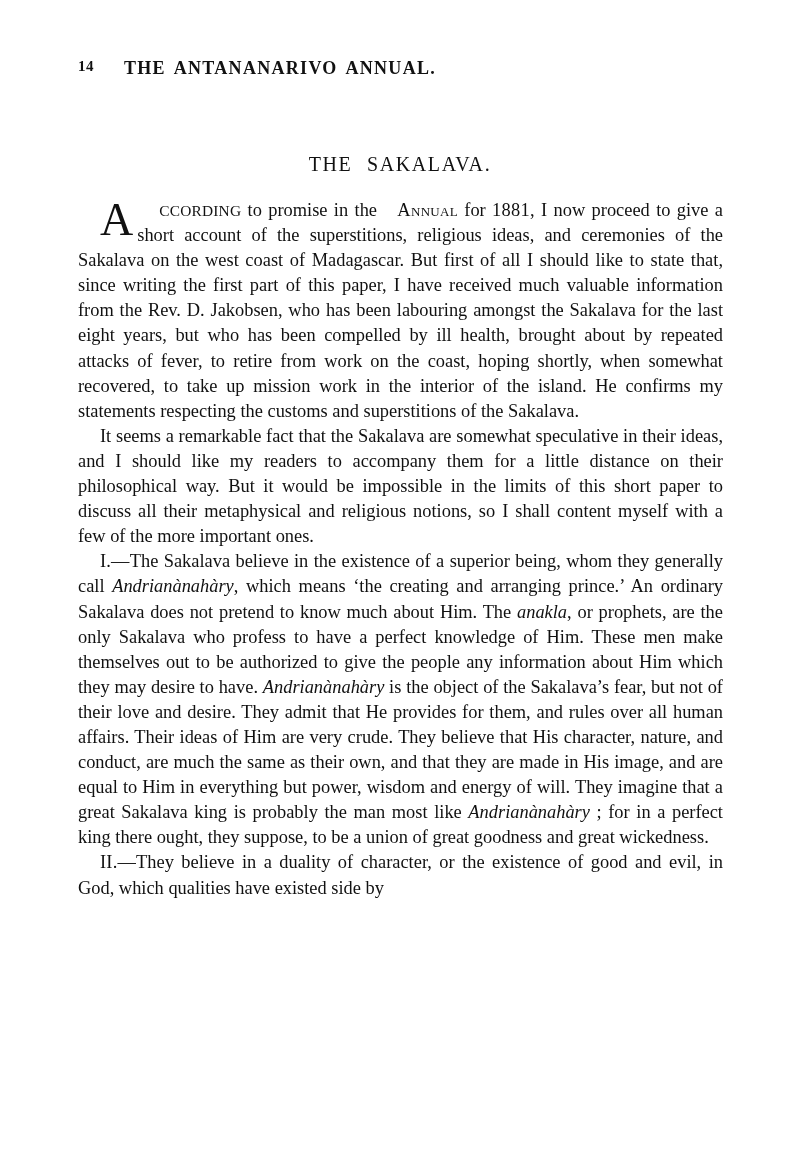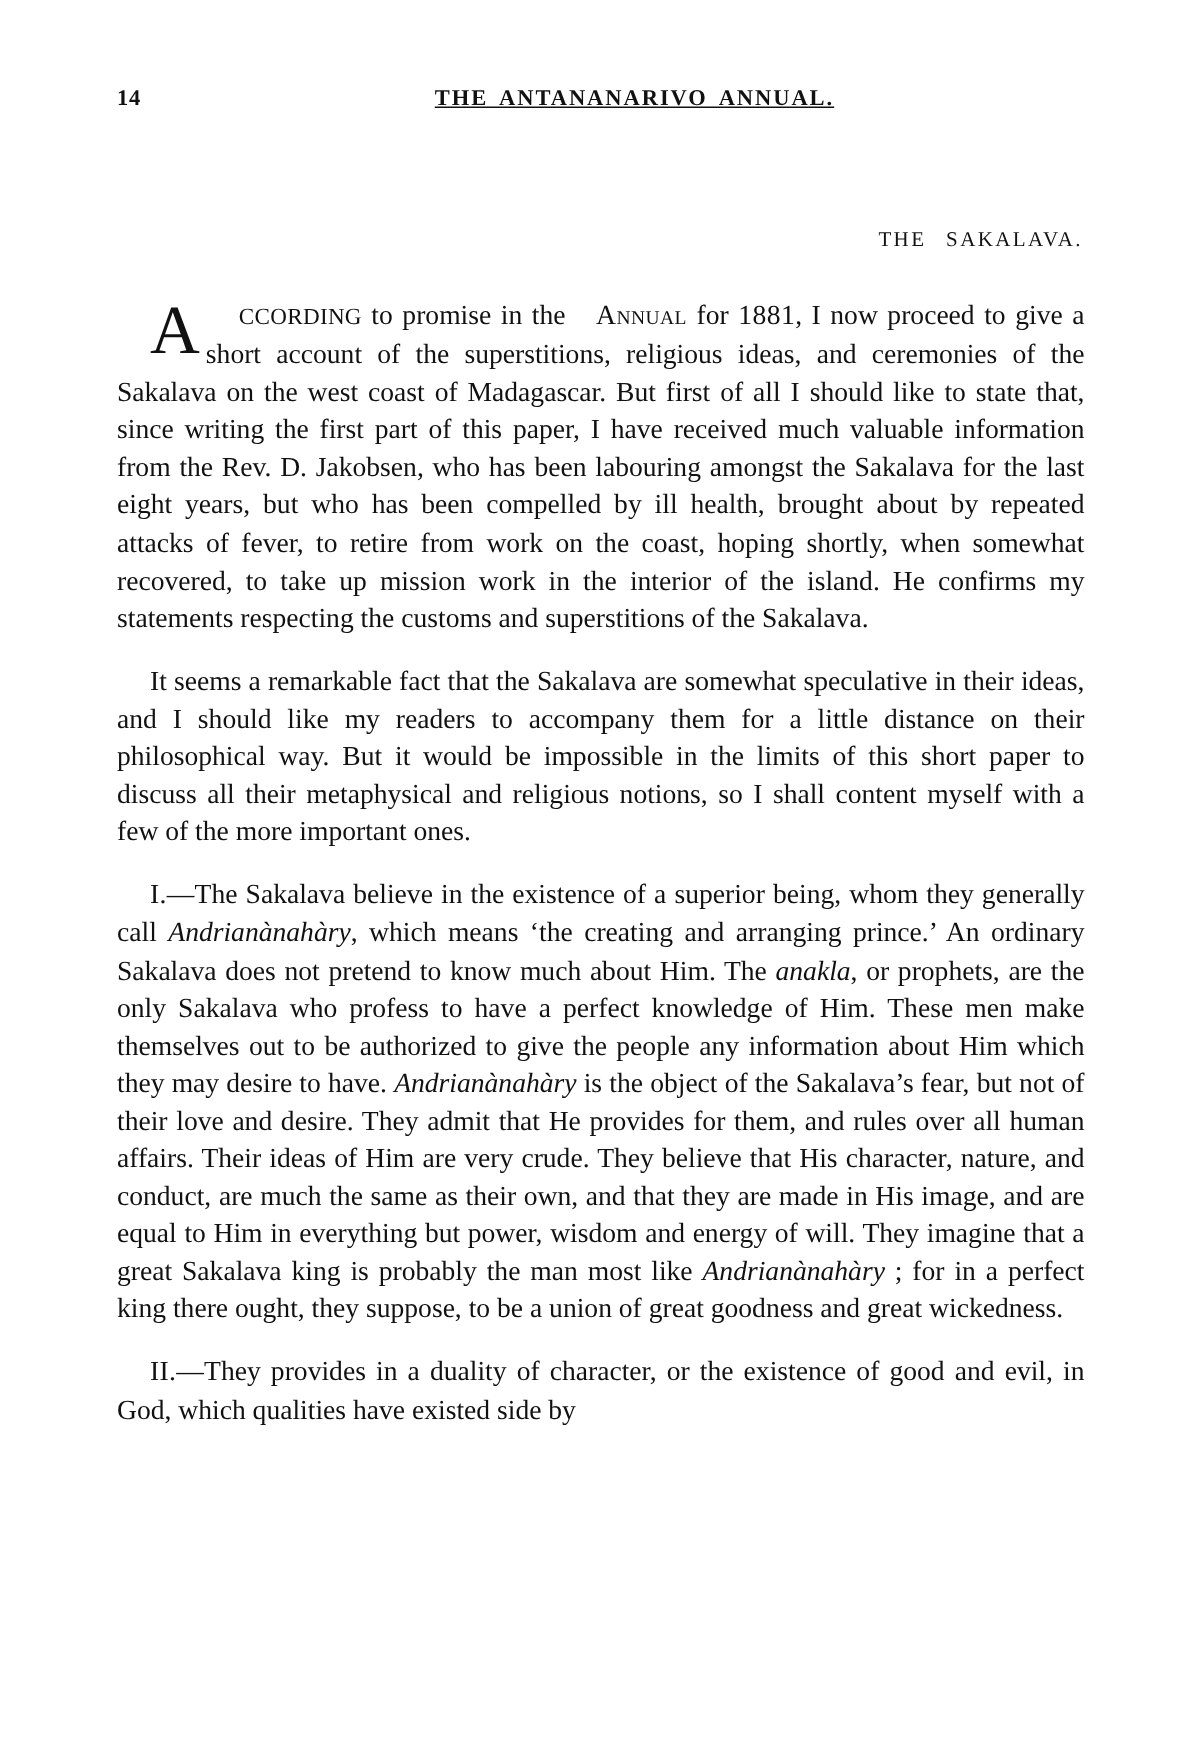"THE ANTANANARIVO ANNUAL." .running-head { font-size: 15px -> 18px; text-align: center -> none; text-decoration: underline -> none }
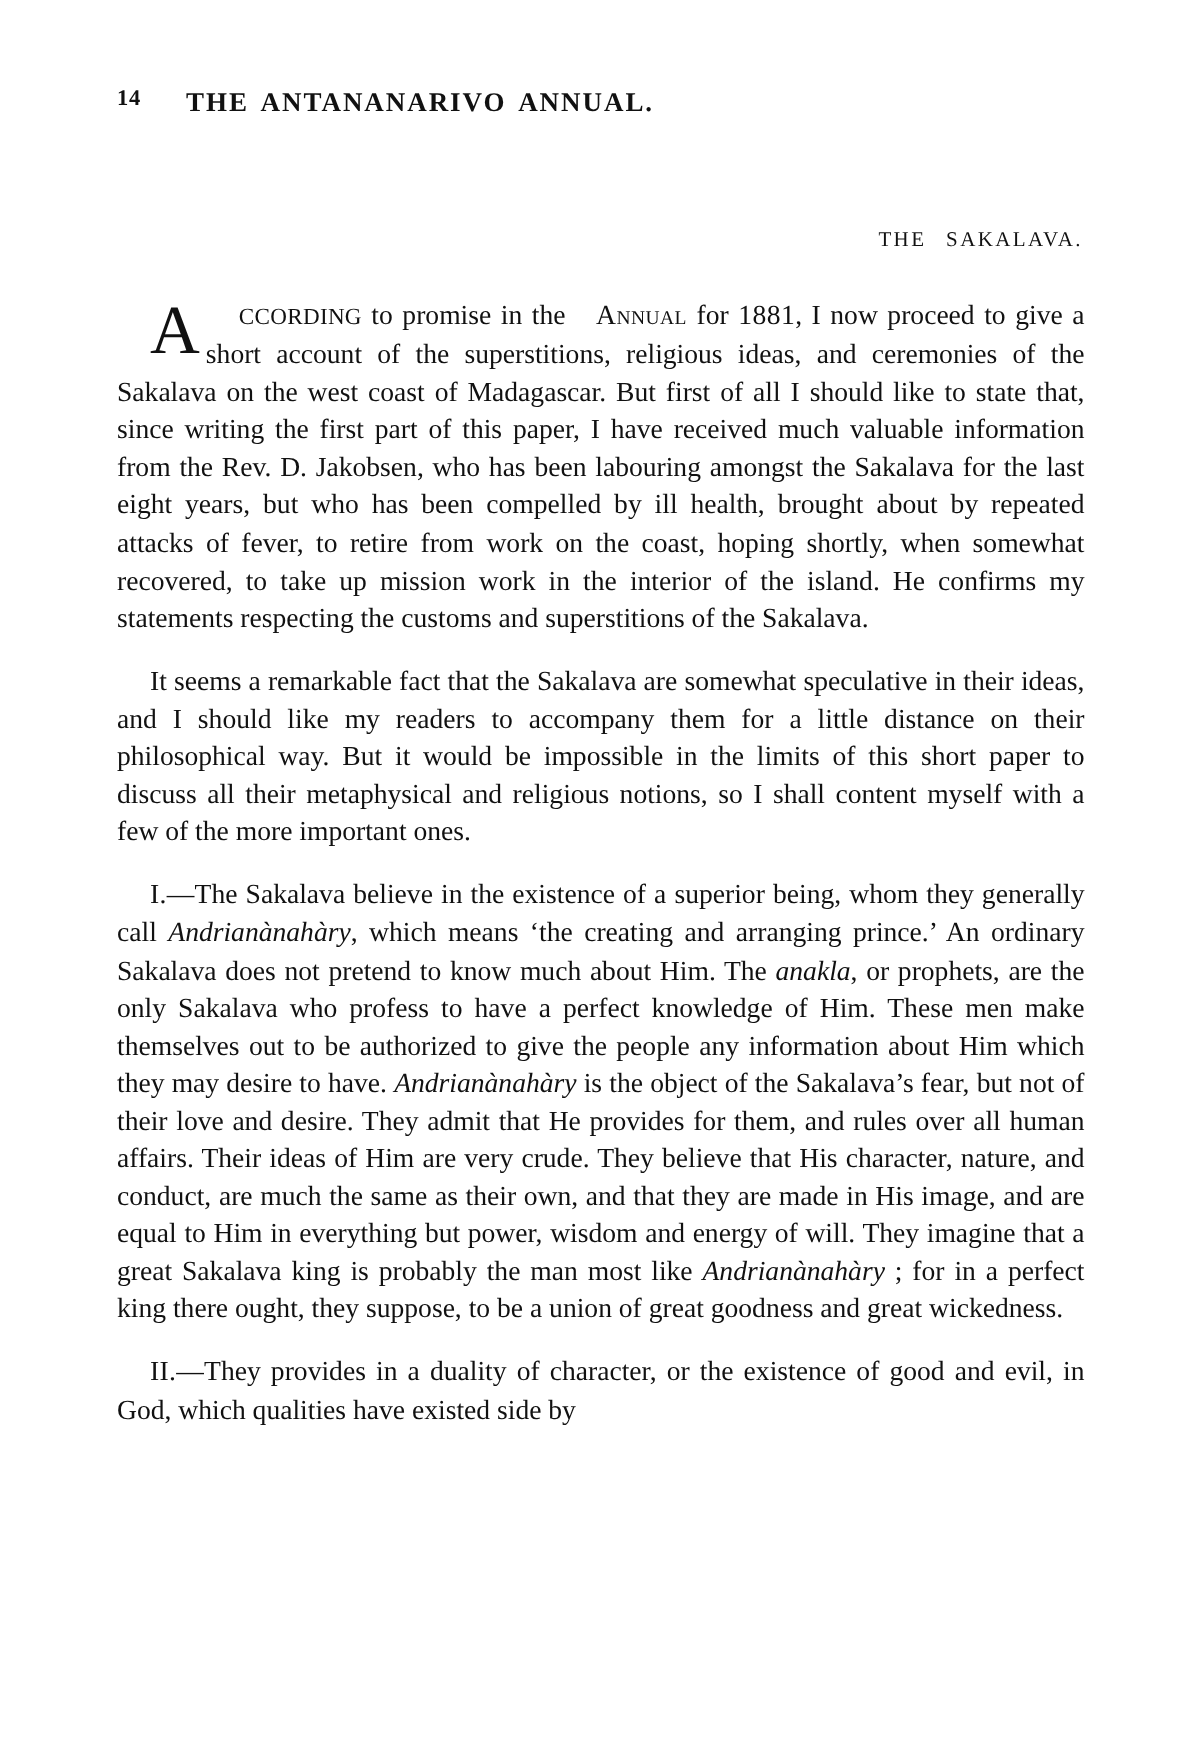"THE SAKALAVA." .article-title { font-size: 14px -> 20px; text-align: right -> center }
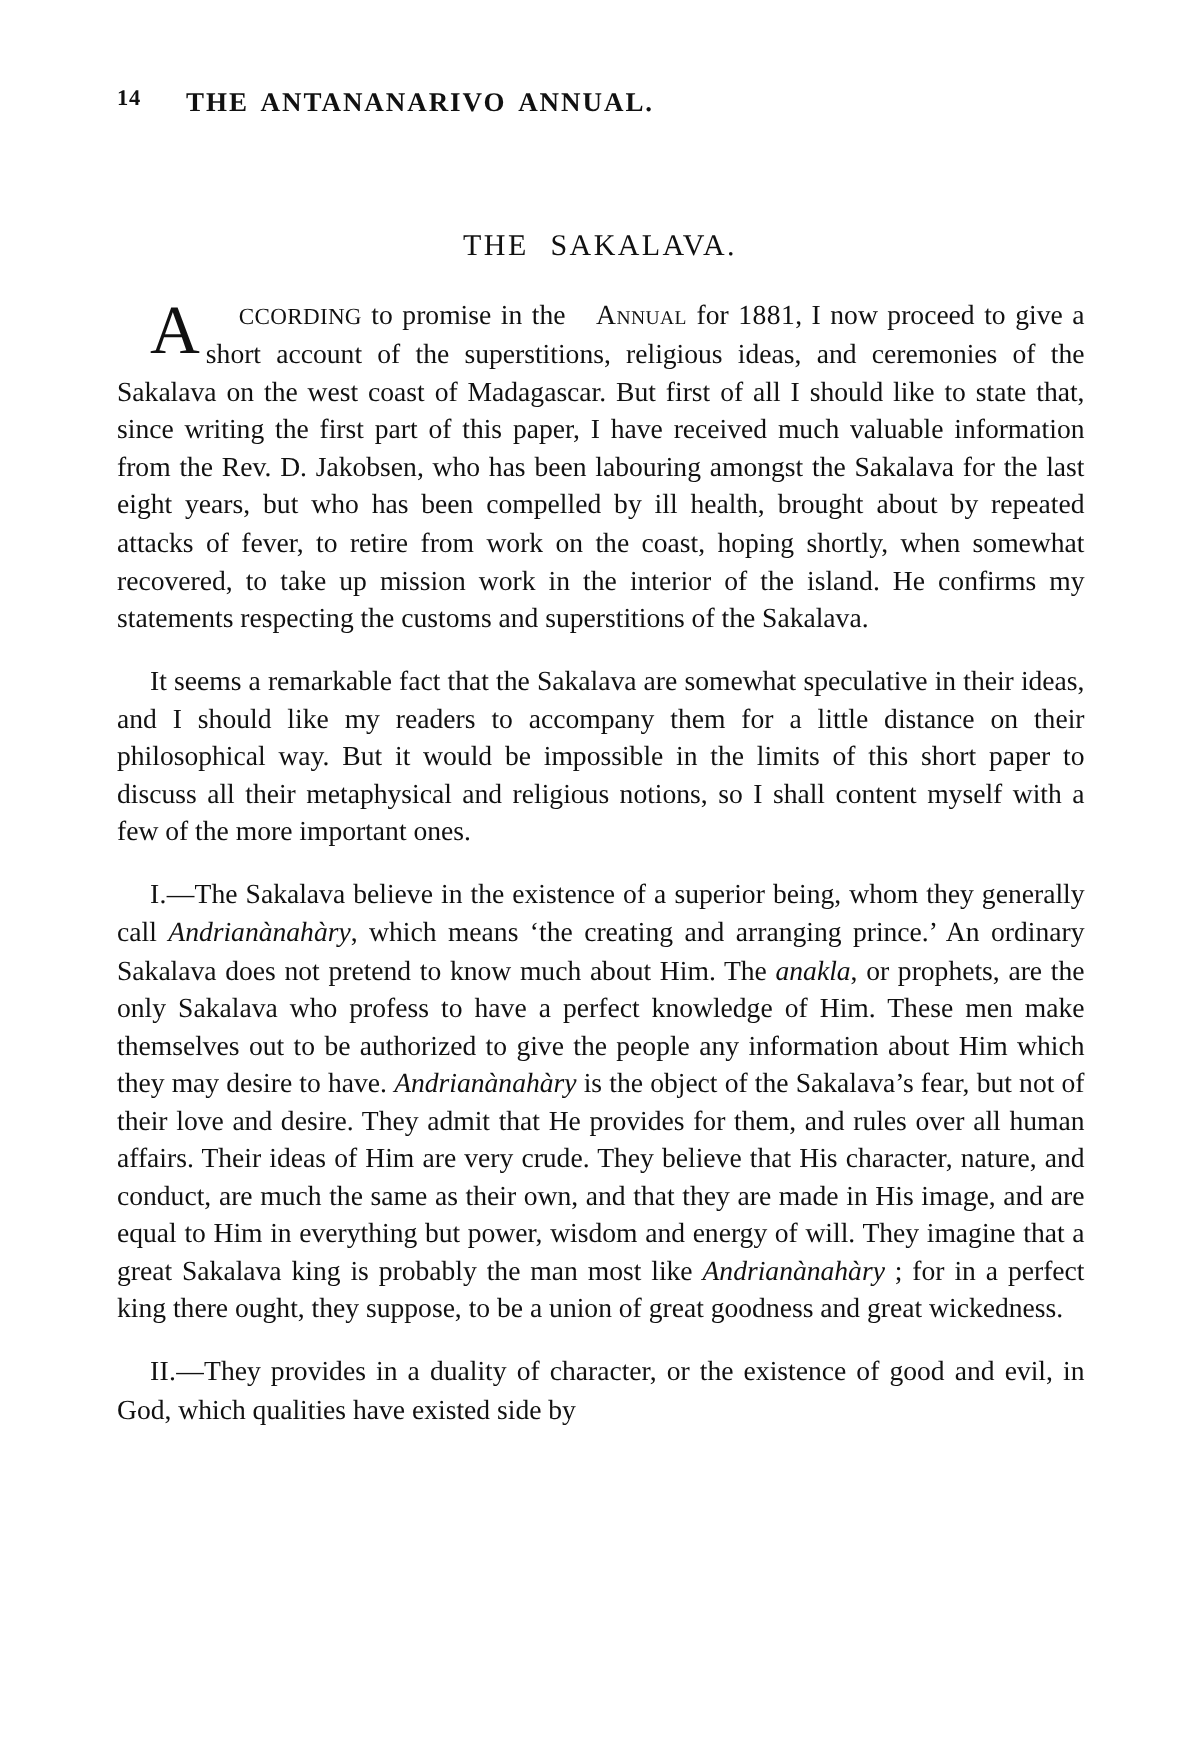"It seems a remarkable fact" p.para + p.para { margin-top: 17px -> 0 }
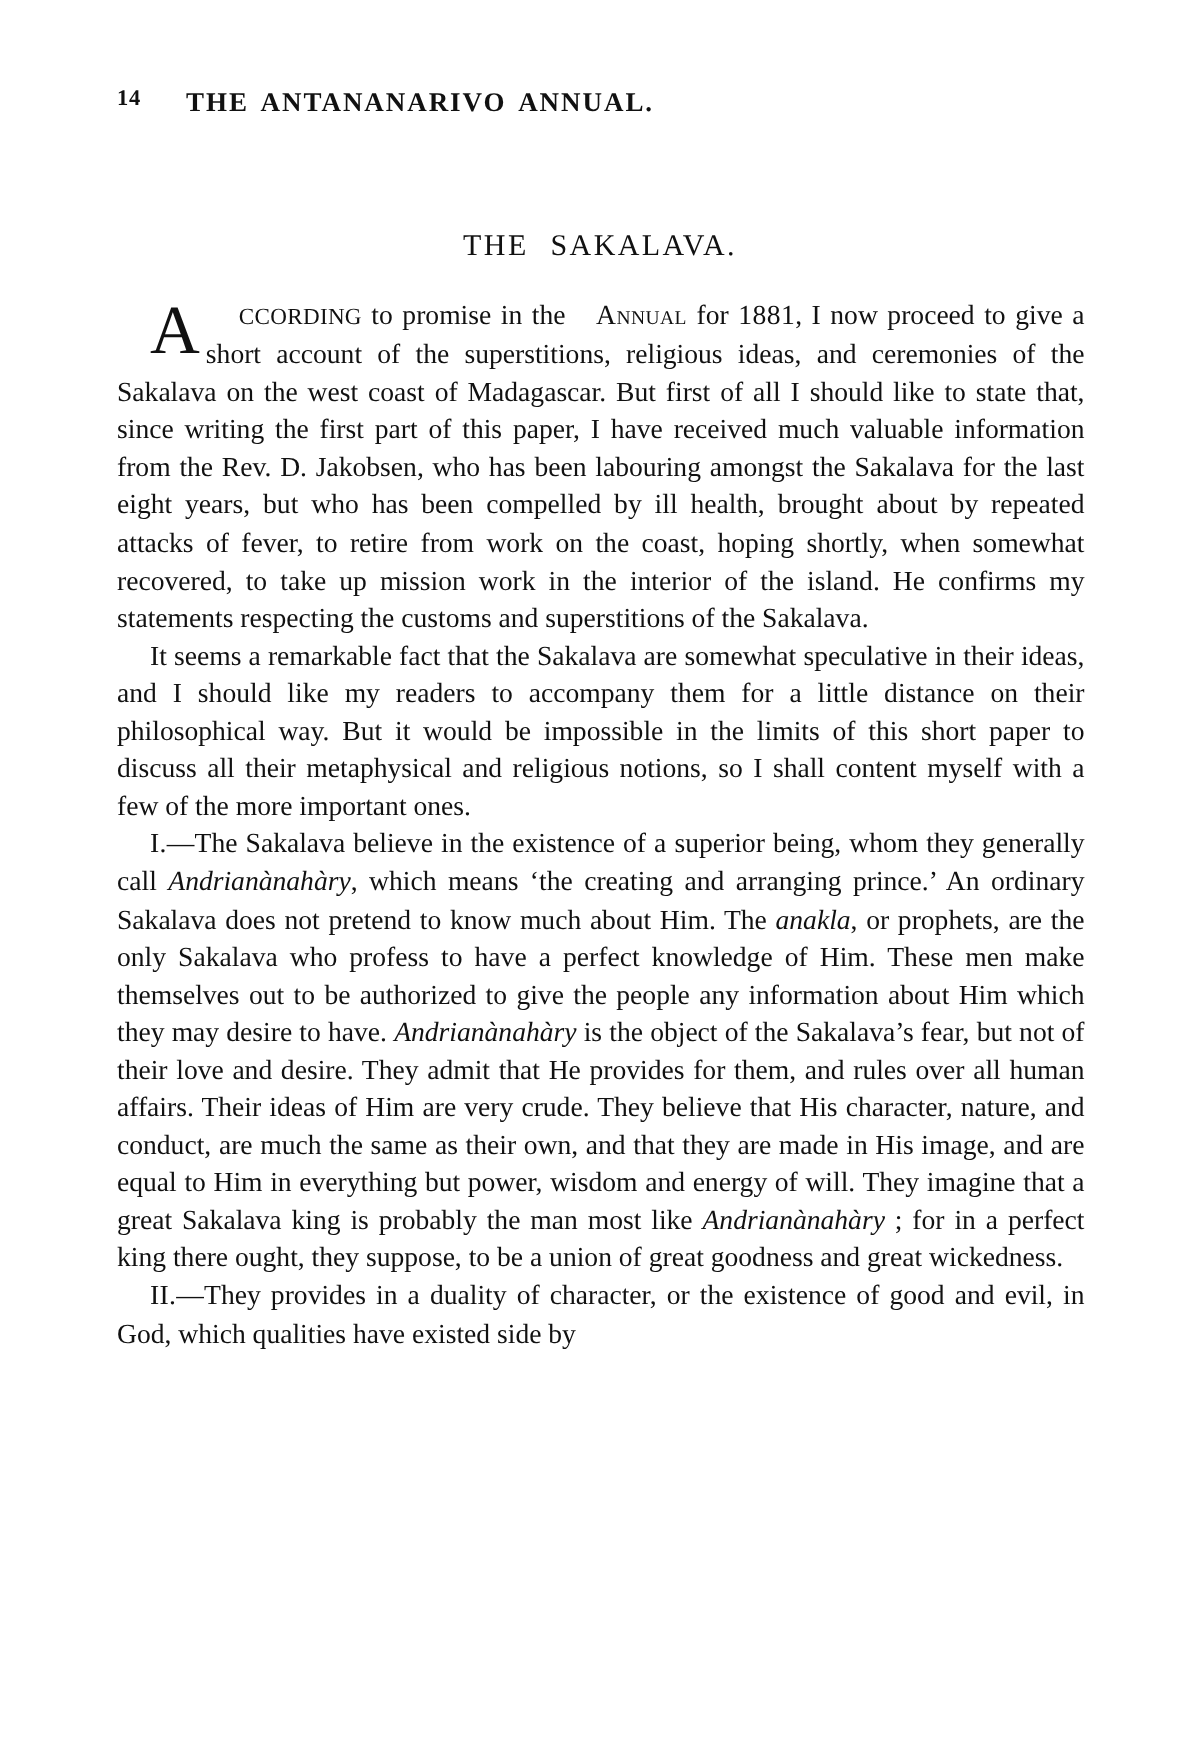"They provides in a duality" span { text: provides -> believe }
